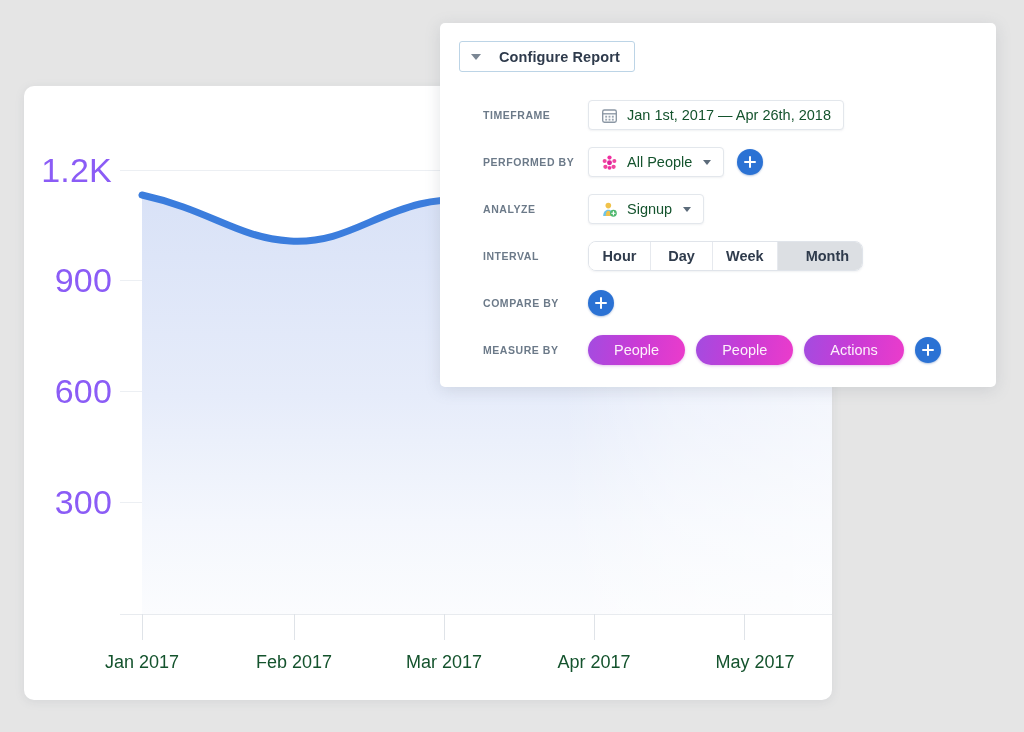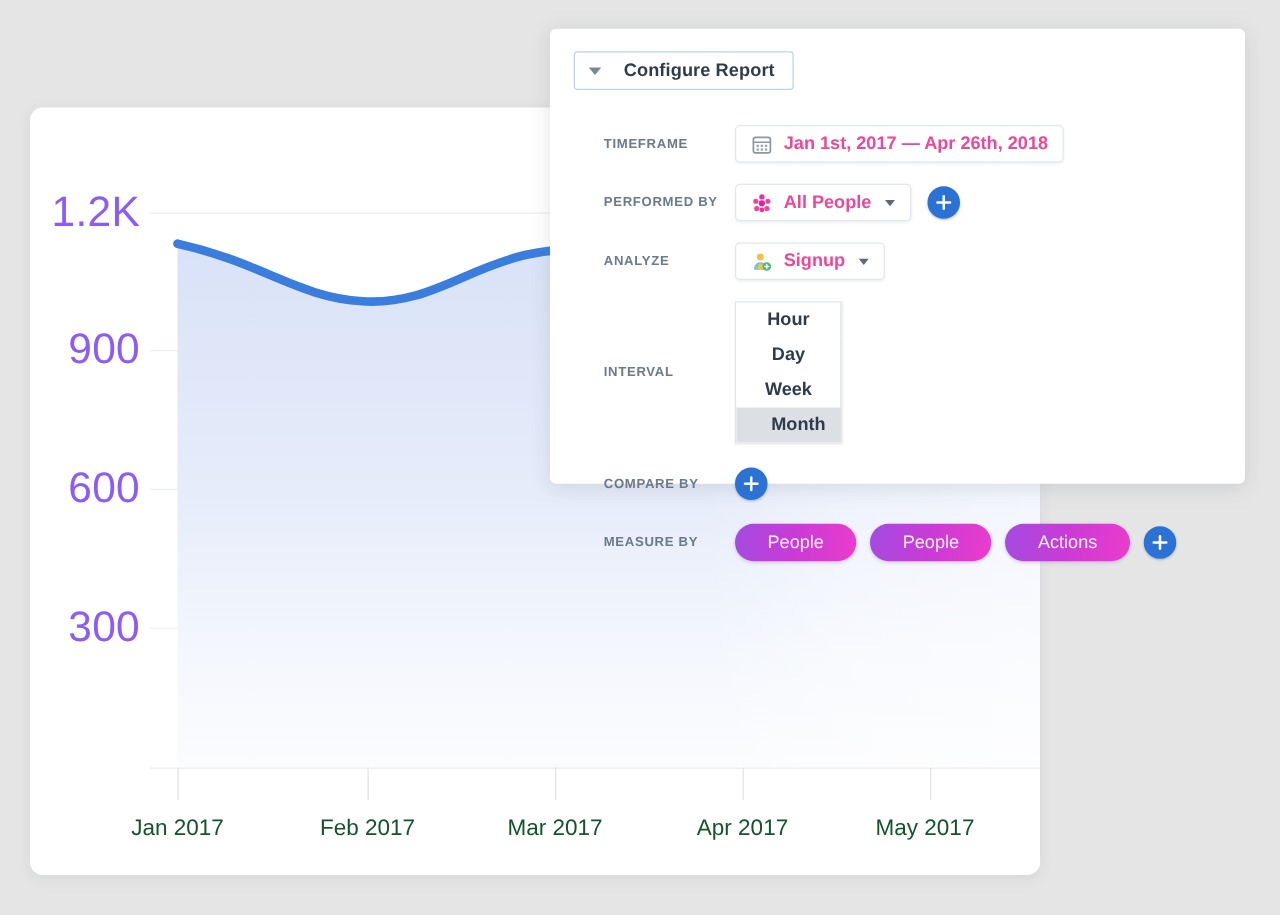"Jan 1st, 2017 — Apr" .ctl .txt { color: #ec4899 -> #14532d; font-weight: bold -> normal }
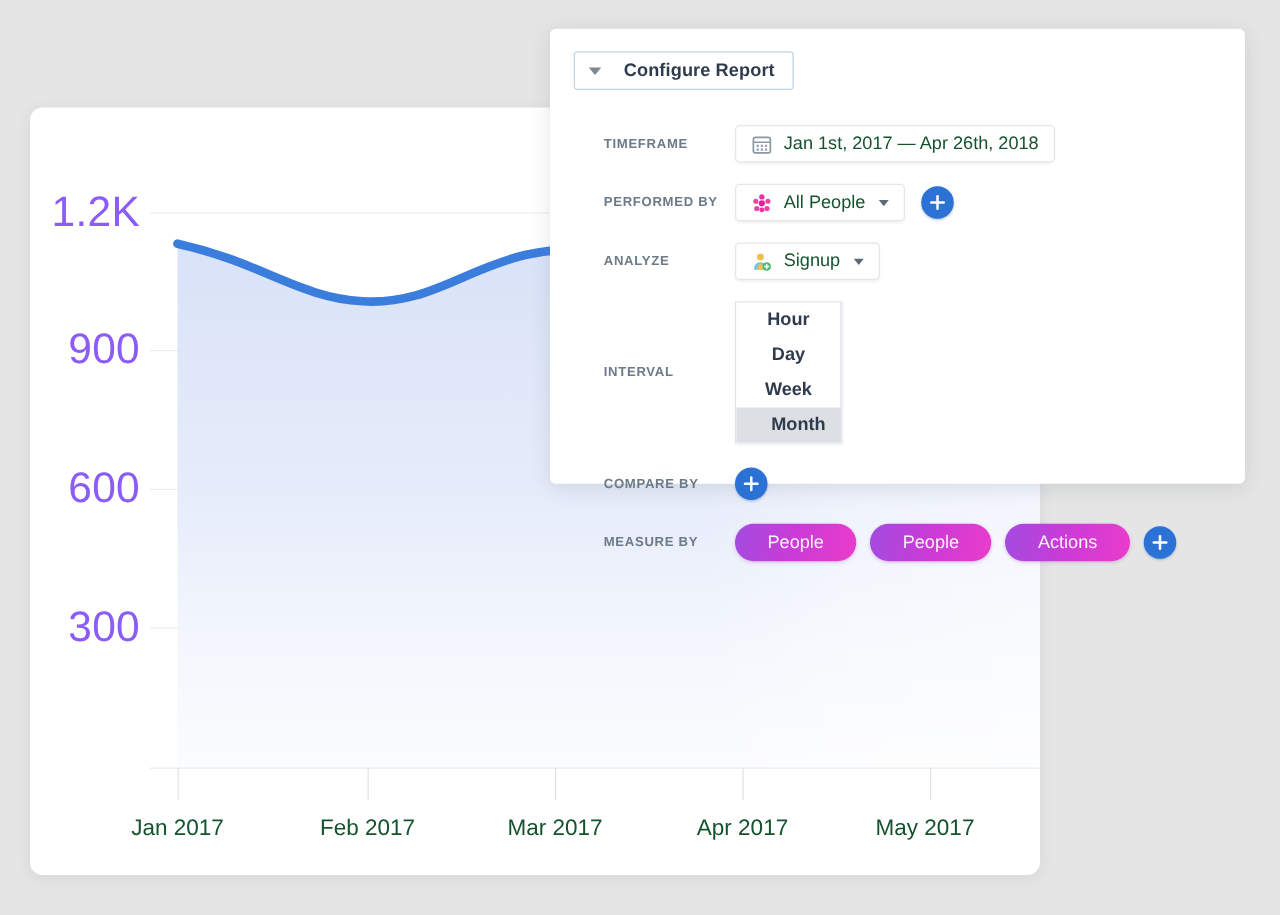"Hour" .segmented { border-radius: 0 -> 8px; flex-direction: column -> none }
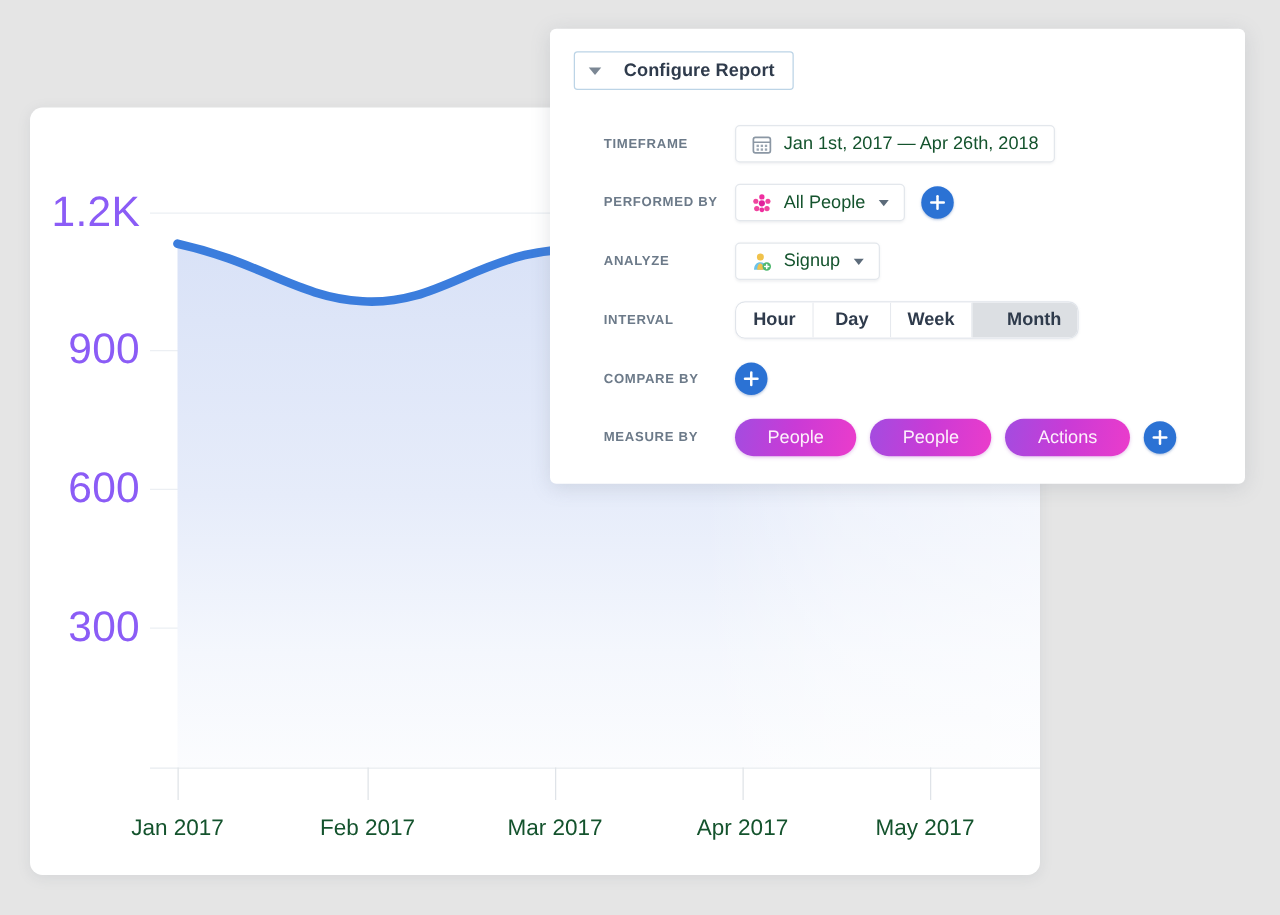"May 2017" div.x-label { left: 620px -> 635px }
